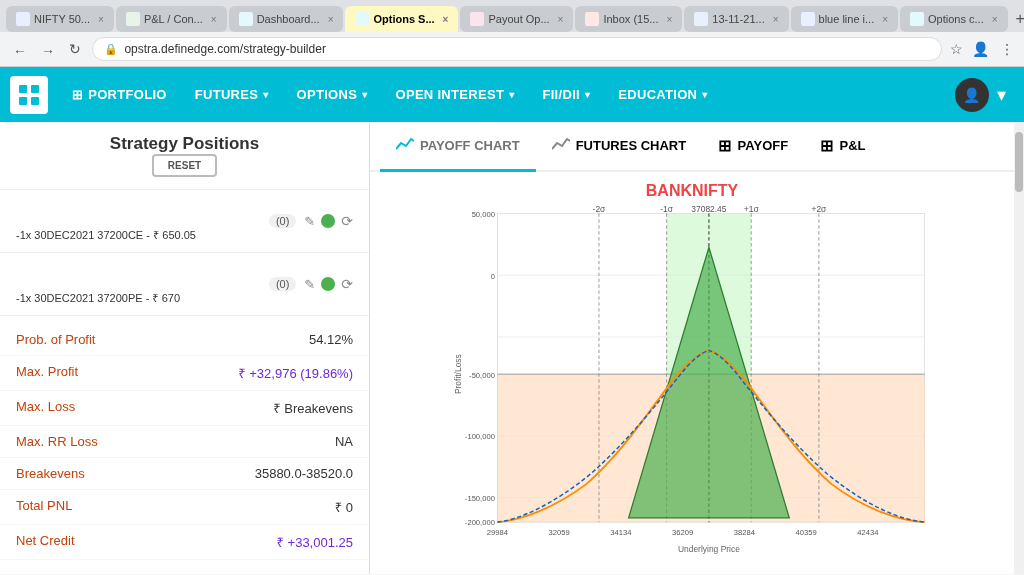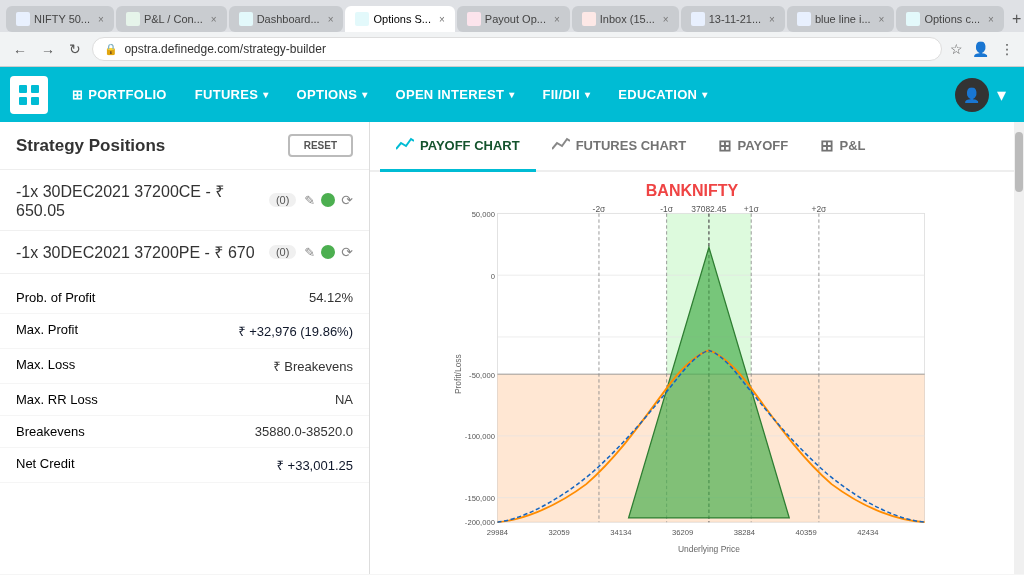"Options S..." .tab.active { background: #ffffff -> #fef9c3; font-weight: none -> bold }
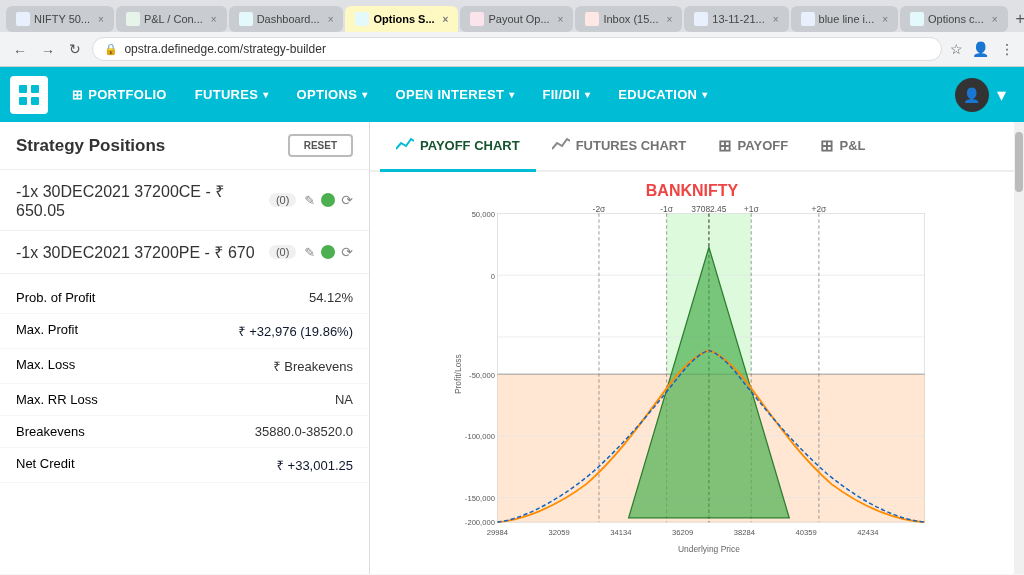"Strategy Positions" .sidebar-header { flex-direction: none -> column }
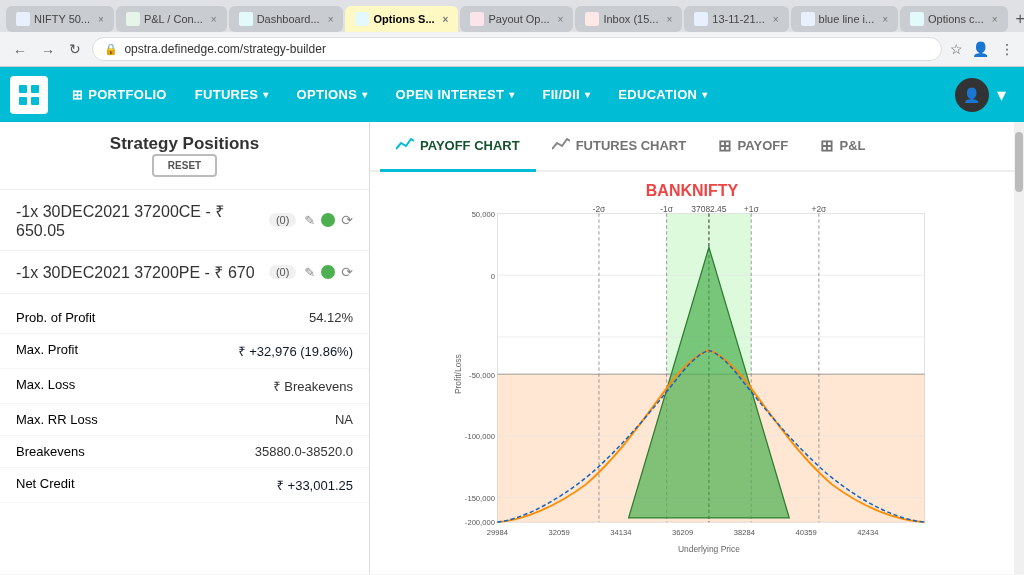"PAYOFF CHART" .chart-tab.active { color: #14532d -> #737373 }
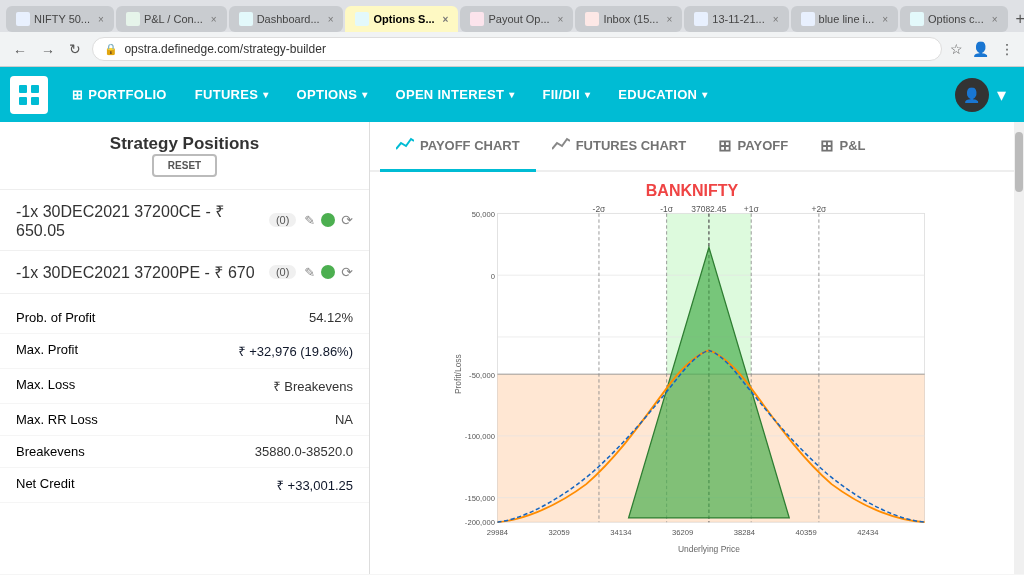"FUTURES CHART" .chart-tab { color: #737373 -> #000000 }
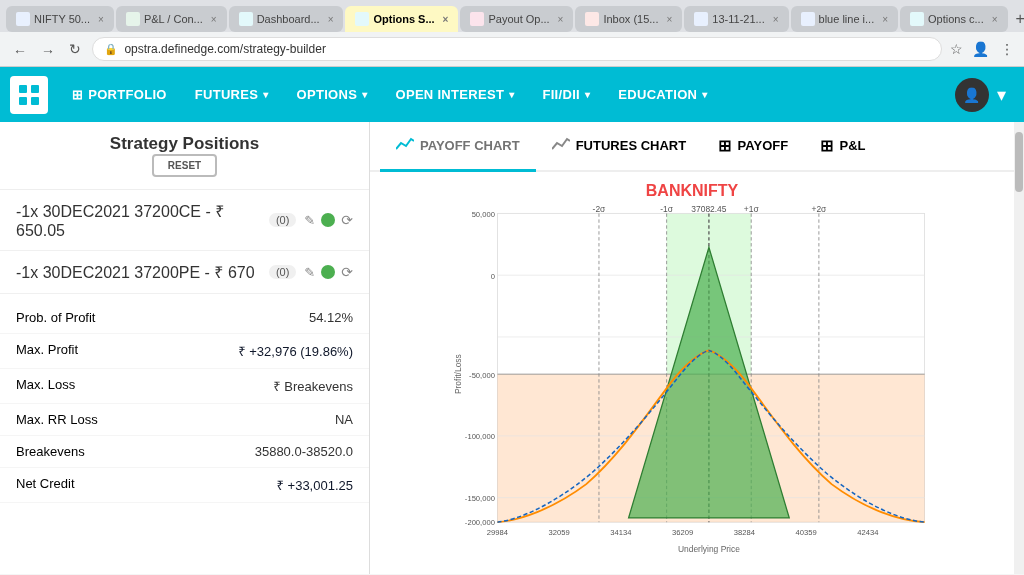"-1x 30DEC2021 37200CE - ₹" .position-text { font-size: 16px -> 11px; margin-top: none -> 27px }
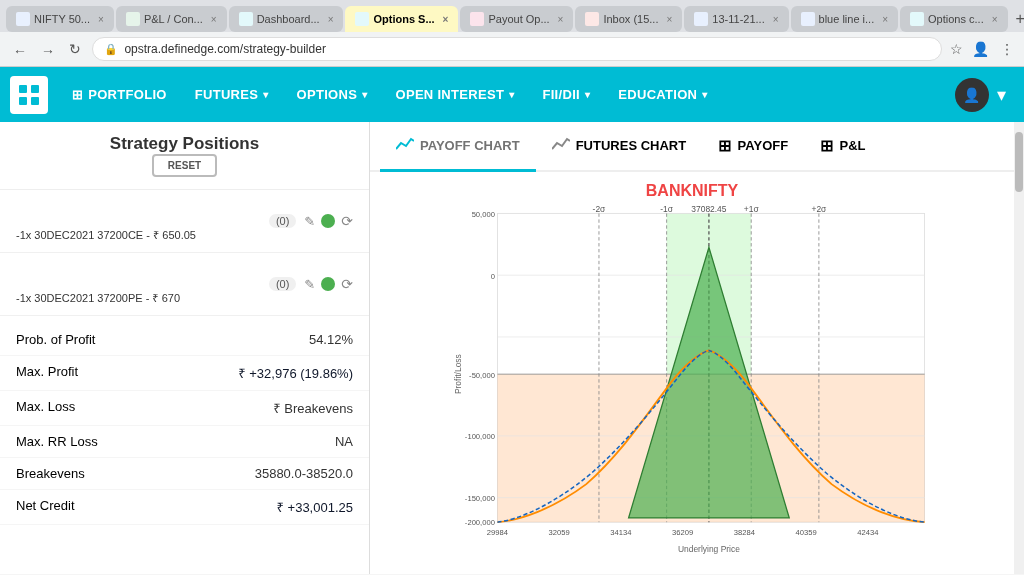"Prob. of Profit" .stat-label { color: #000000 -> #c2410c }
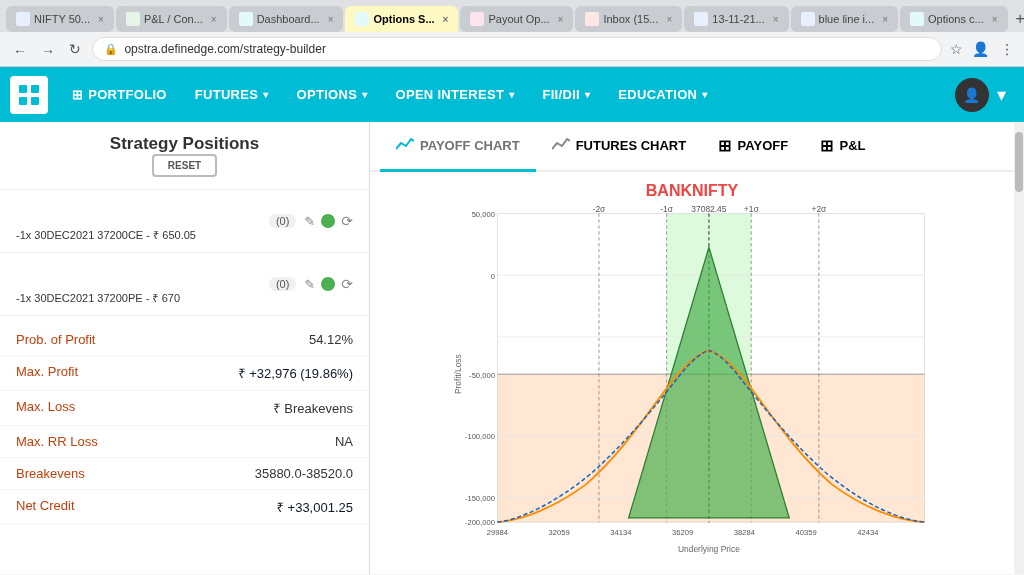"₹ +32,976 (19.86%)" .stat-value.green { color: #0f172a -> #6d28d9 }
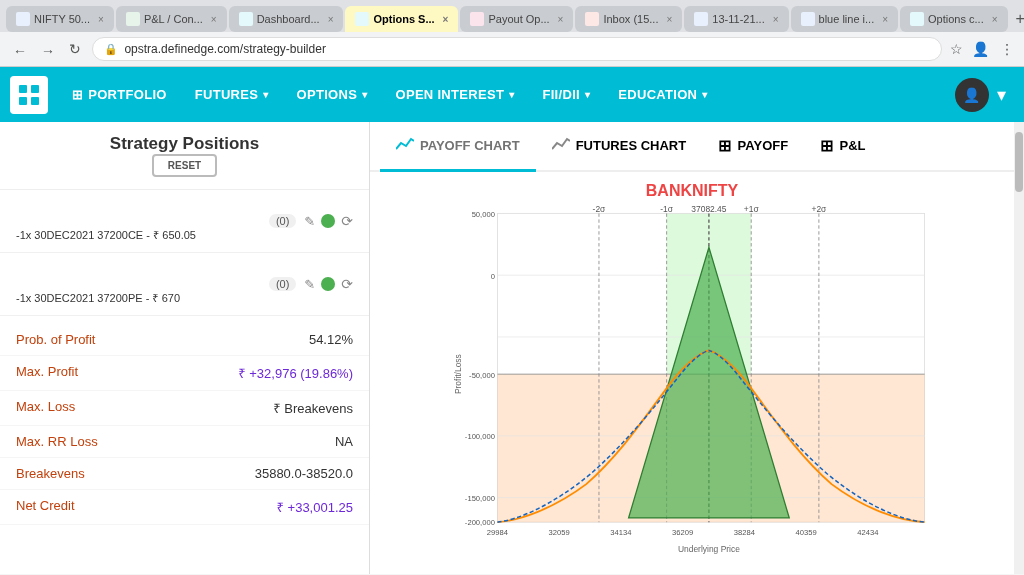"Total PNL" div.stat-row { html: none -> <div> <span>Total PNL</span> <span>₹ 0</span> </div> }
